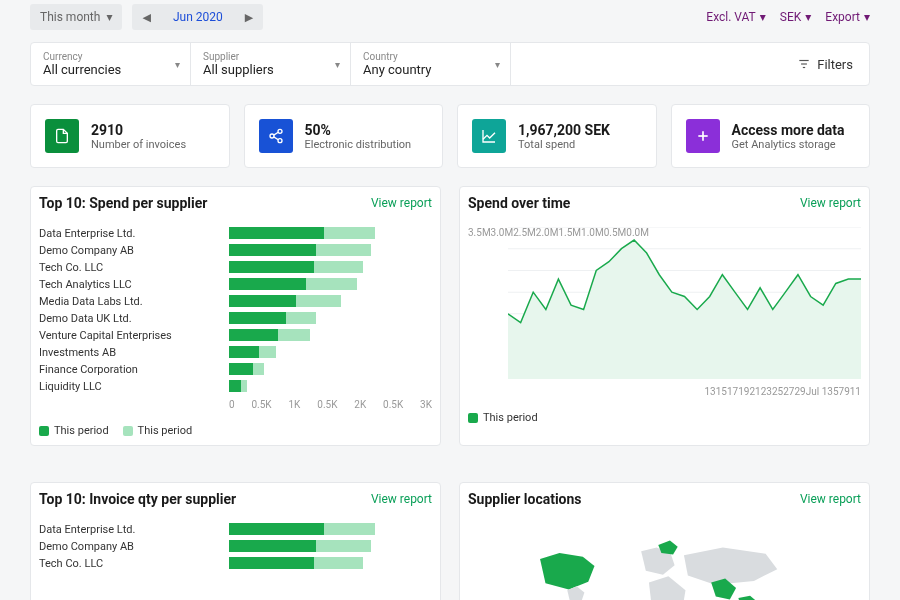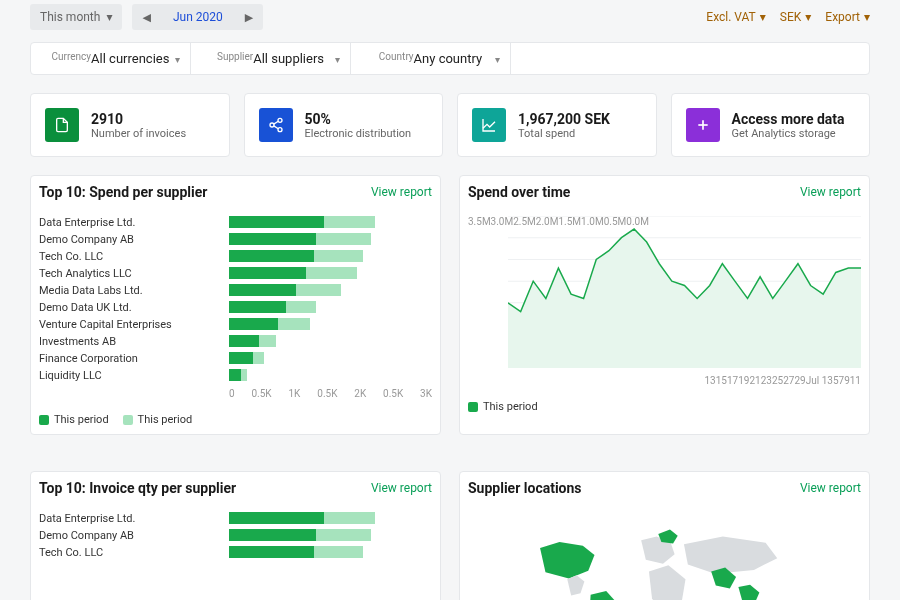"Excl. VAT" .ghost-label { color: #a16207 -> #701a75 }
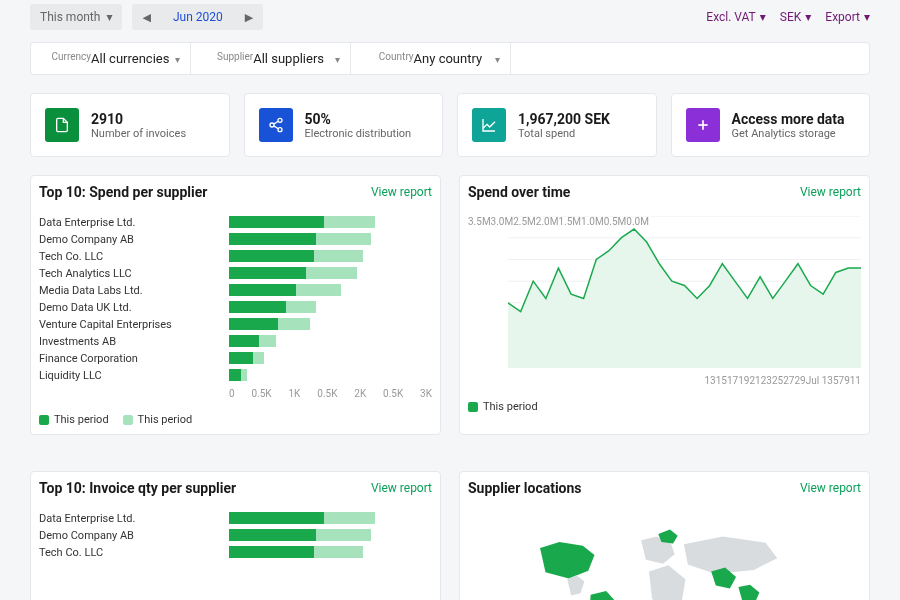"Currency" .filter-cell { flex-direction: row -> column }
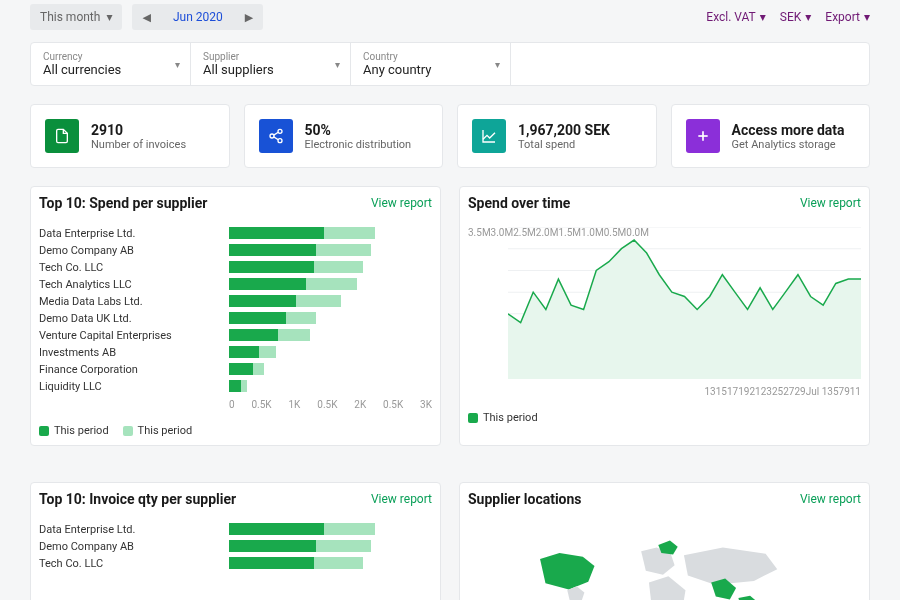"Filters" div.filter-link { html: none -> <div> <span> <svg> <line></line> <line></line> <line></line> </svg> </span> <span>Filters</span> </div> }
